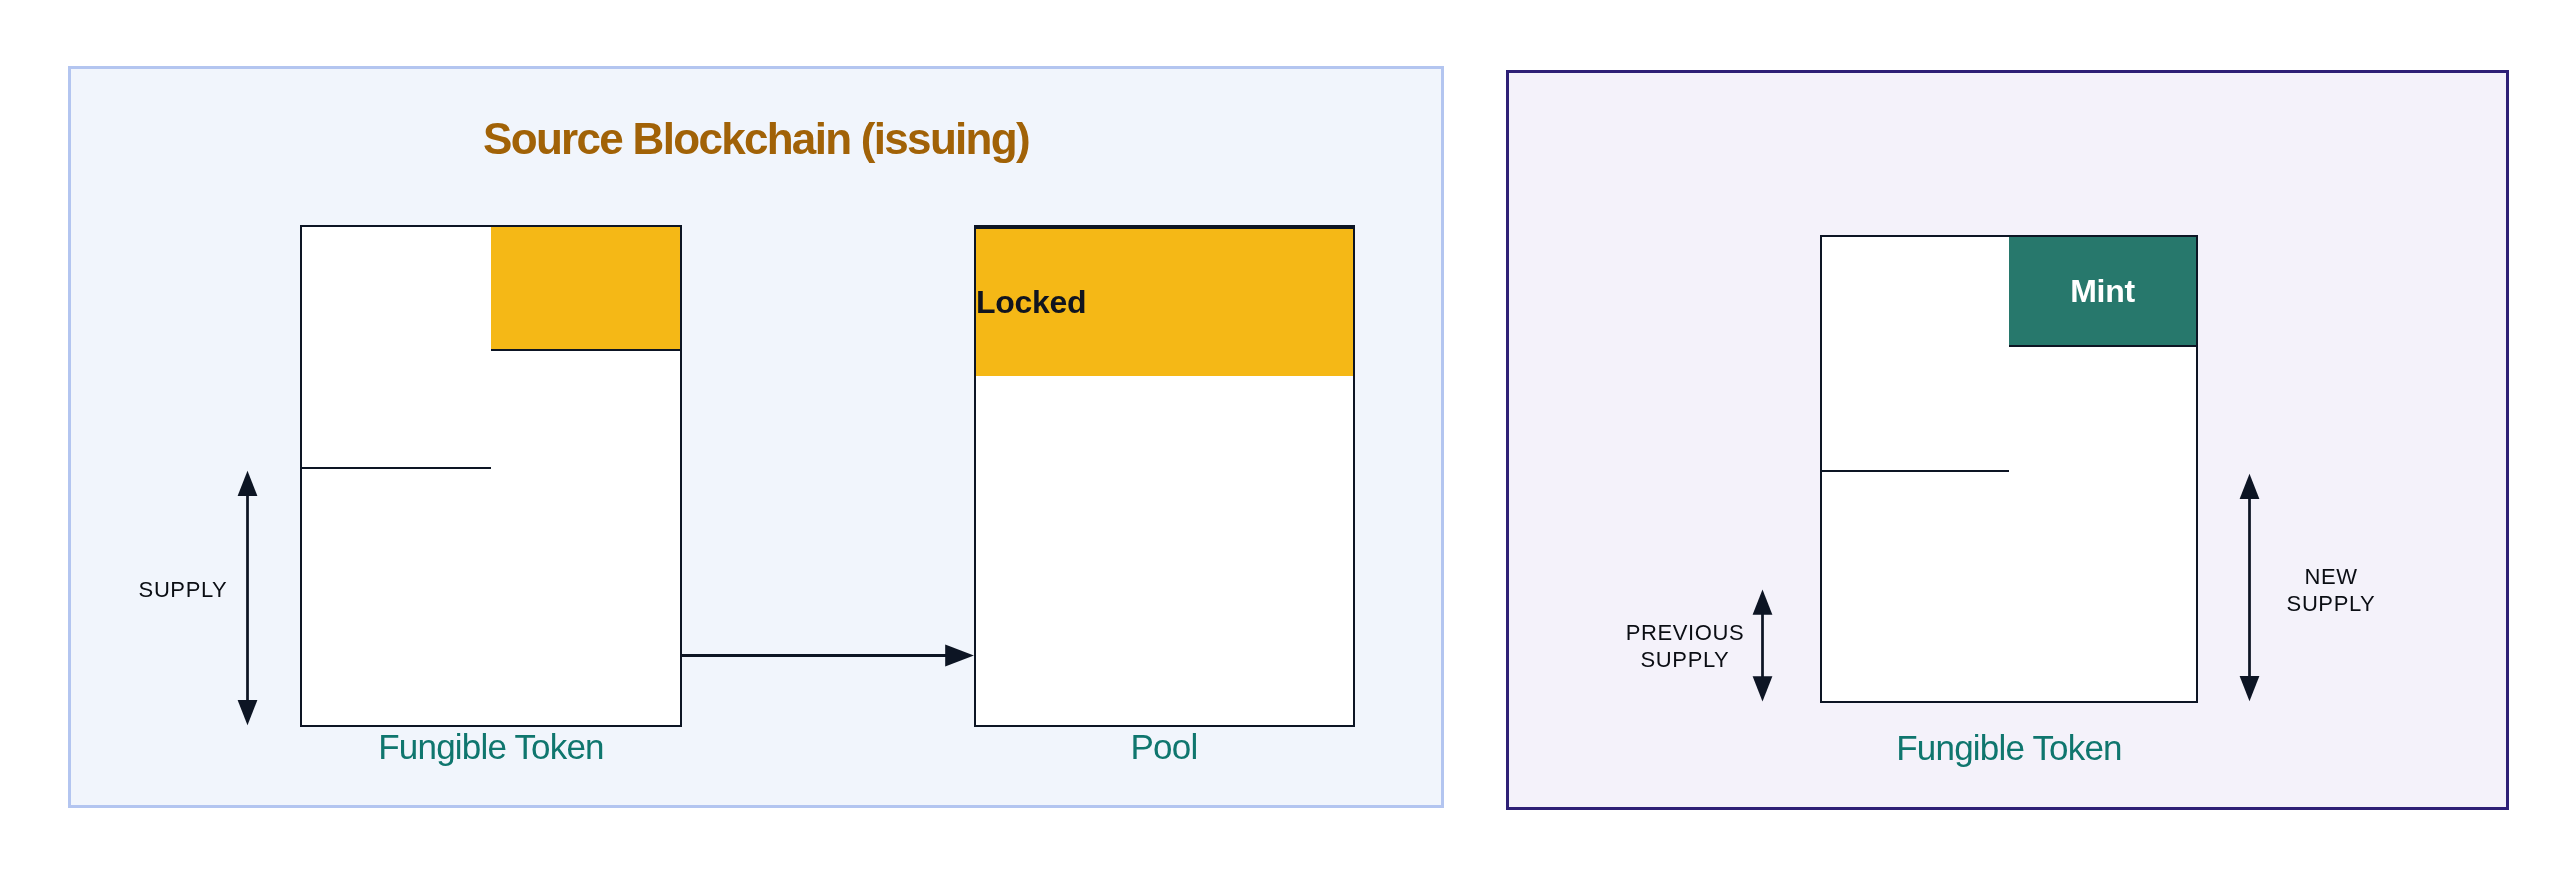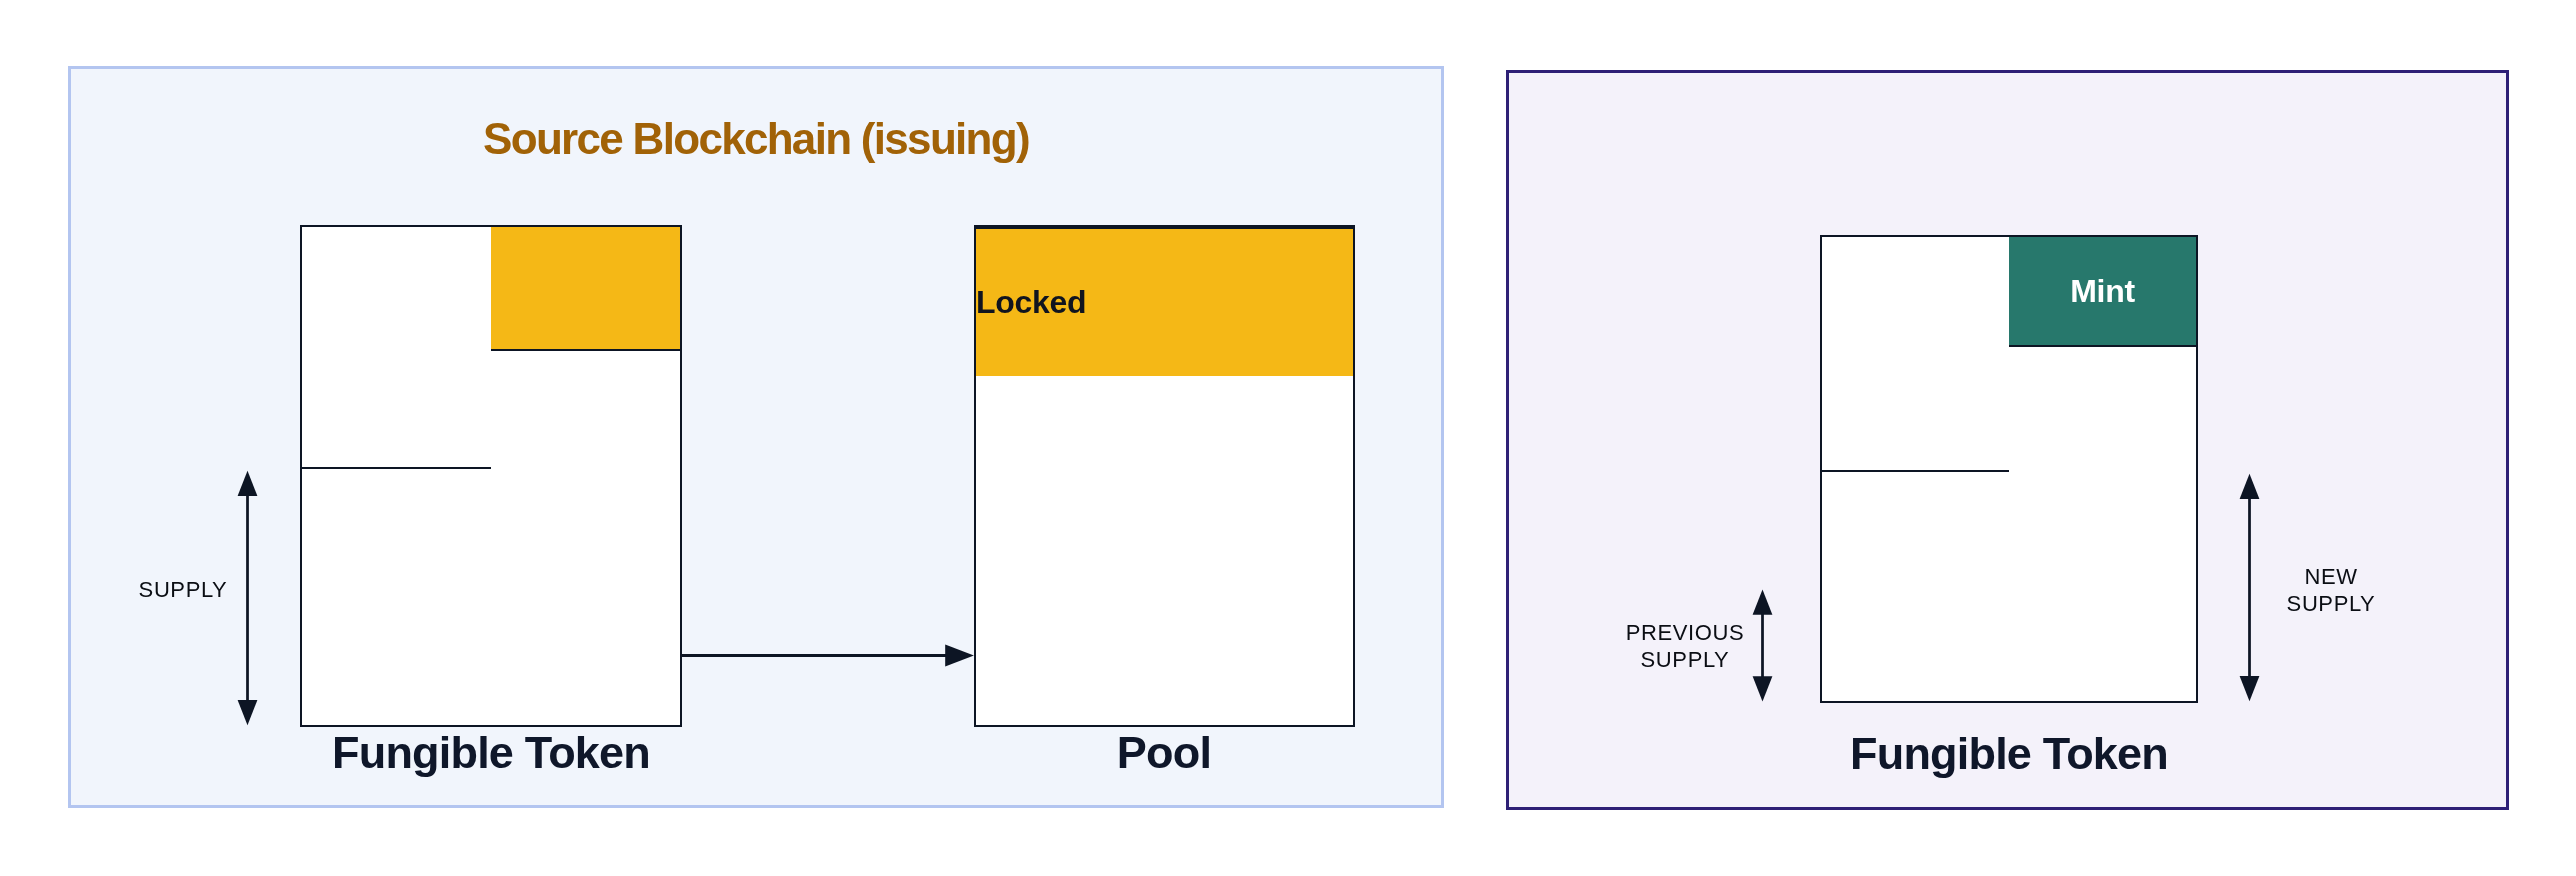"Fungible Token" .box-caption { color: #0f172a -> #0f766e; font-size: 45px -> 35px; font-weight: 700 -> 400 }
